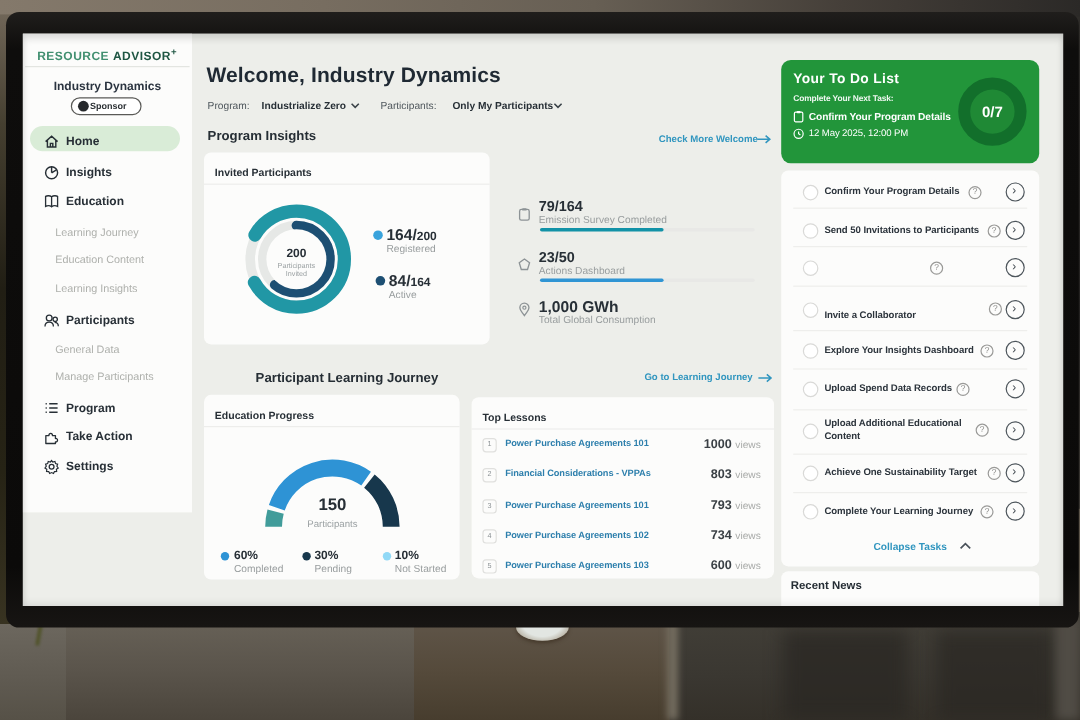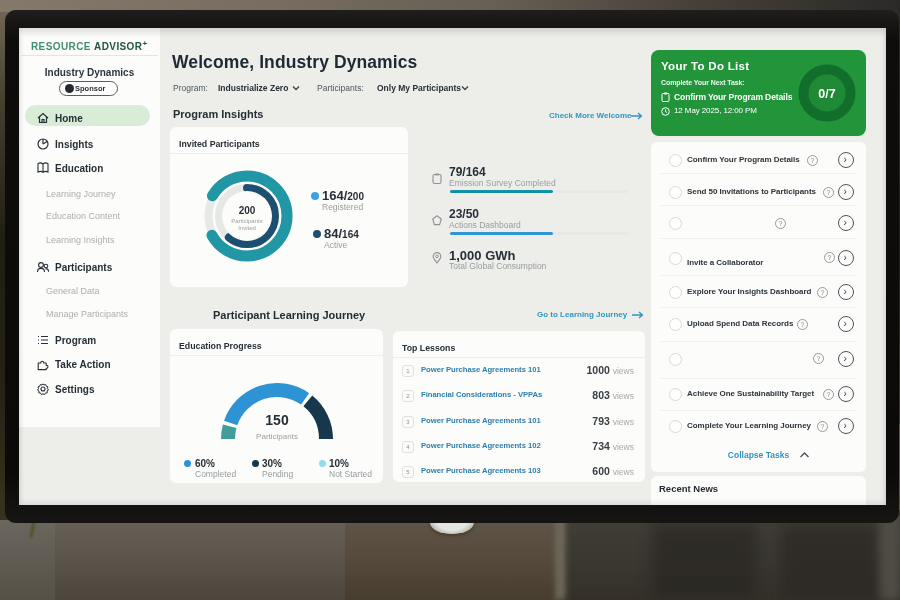"Upload Additional Educational" div.ttxt { html: none -> <div>Upload Additional Educational<br>Content</div> }
